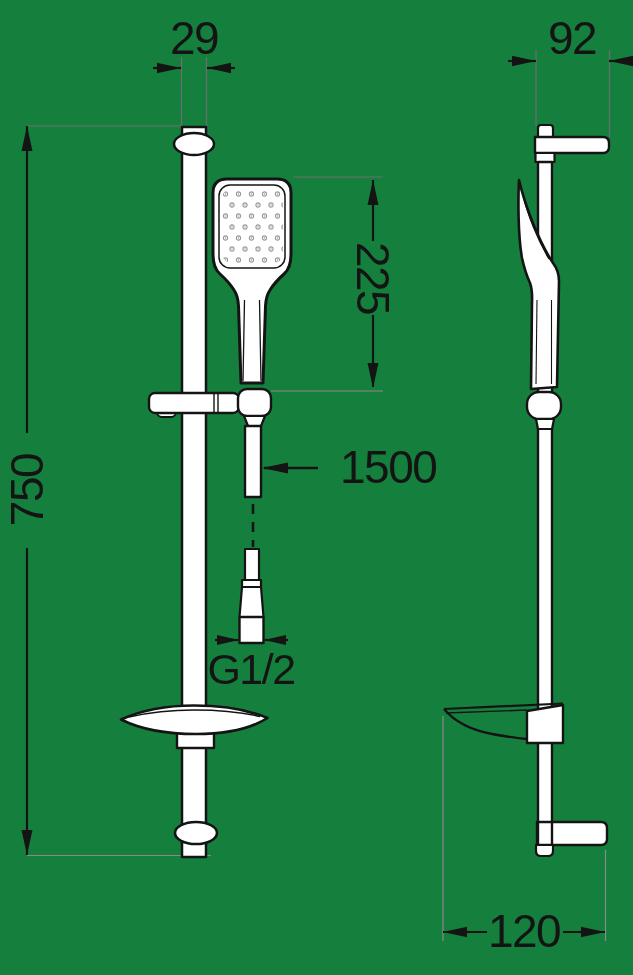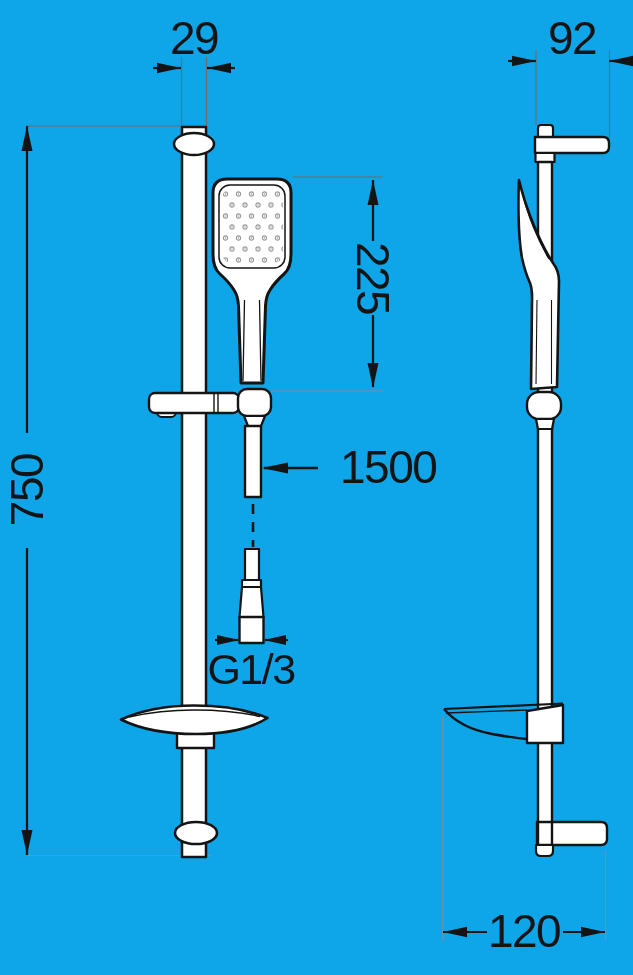"29" #canvas { background: #0ea5e9 -> #15803d }
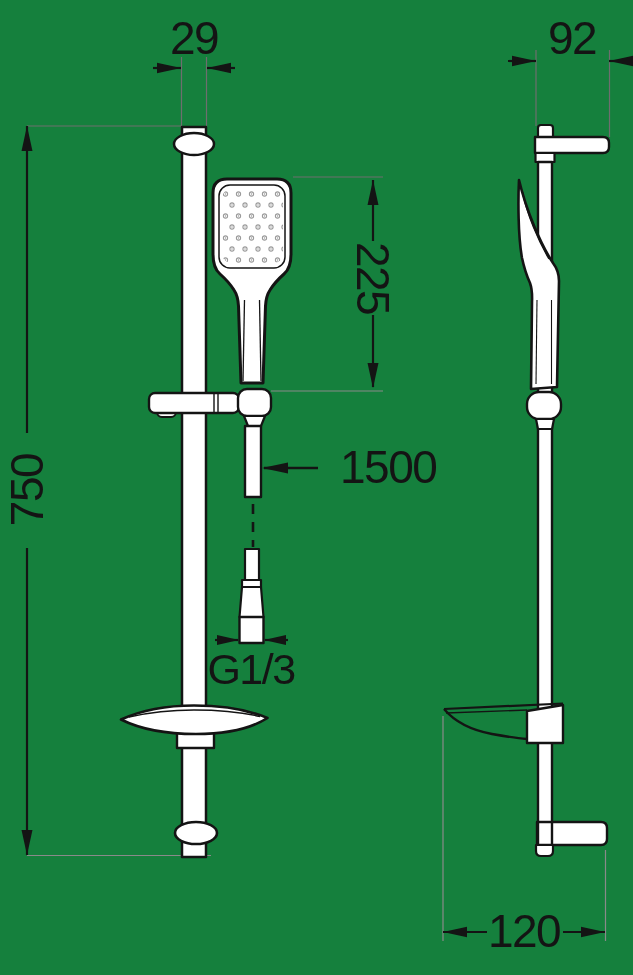"G1/3" div.dim-label { text: G1/3 -> G1/2 }
